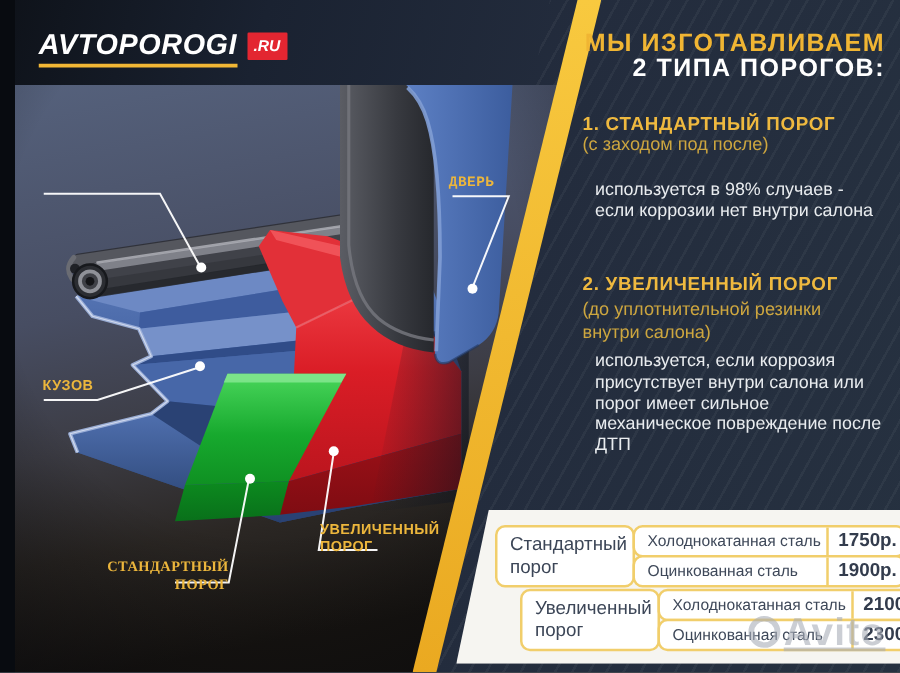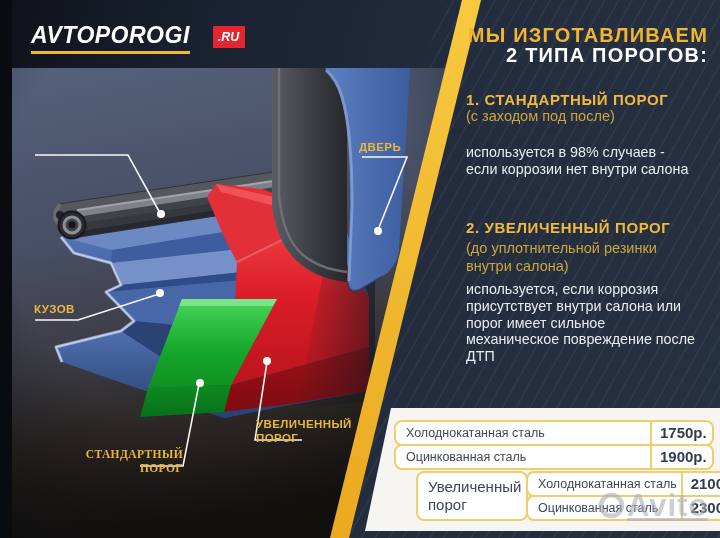".RU" .logo-tld { margin-left: 23px -> 8px }
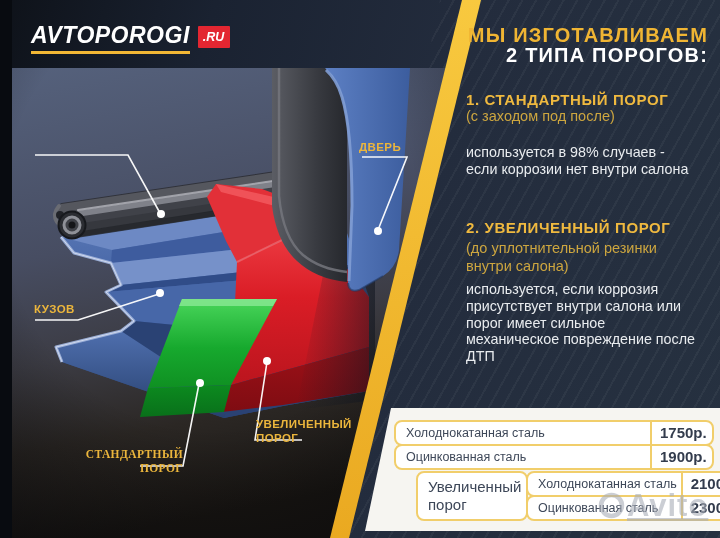"ДВЕРЬ" div.dlabel { font-family: none -> Liberation Mono, monospace }
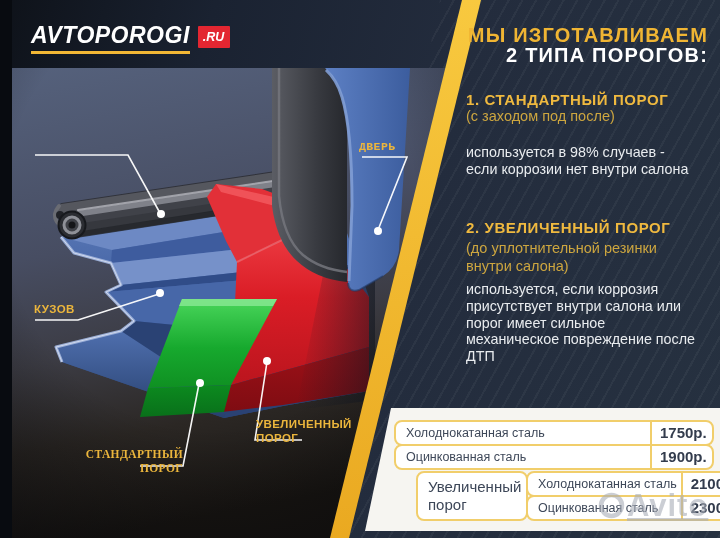"используется в 98% случаев -" .sec-body { left: 466px -> 476px }
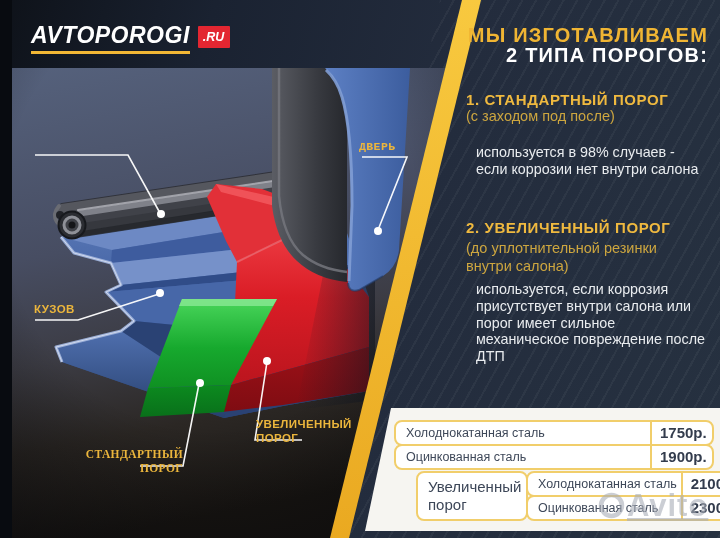"Стандартный порог" div.pt-label { html: none -> <div>Стандартный порог</div> }
